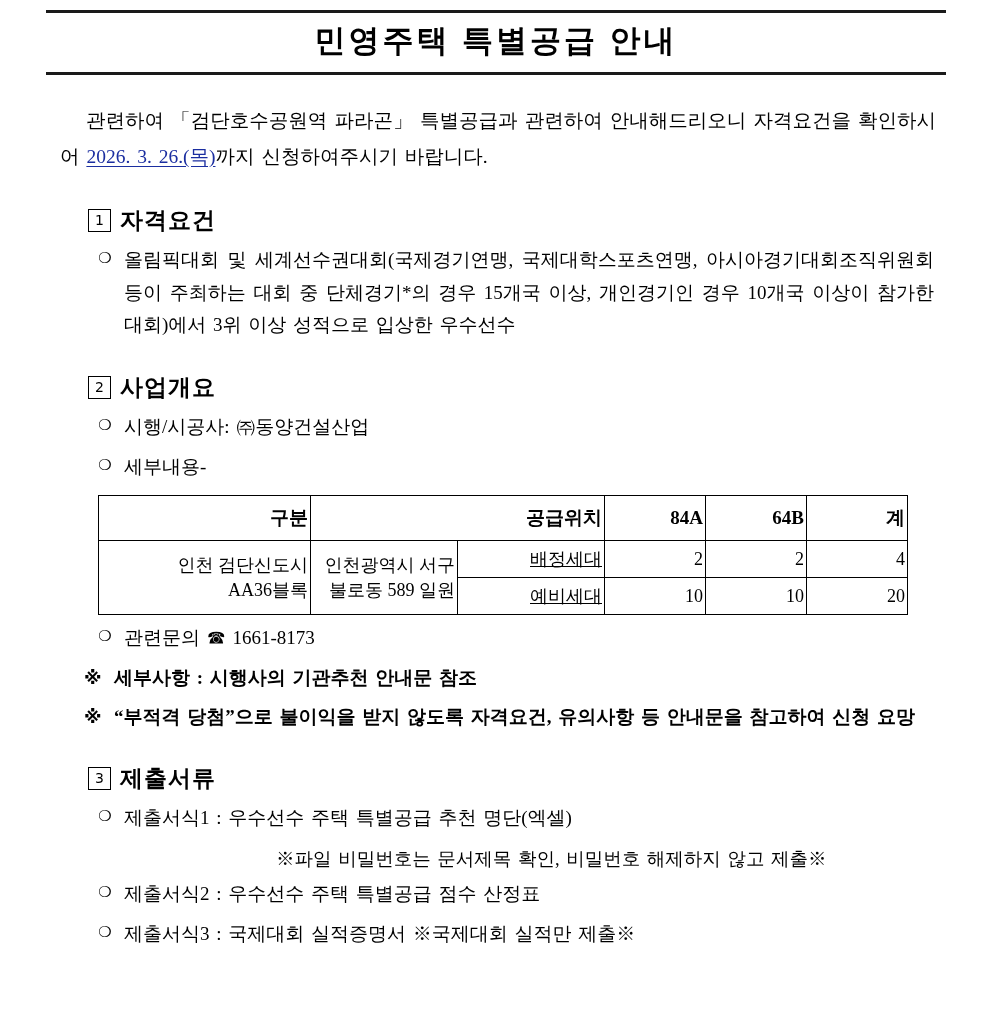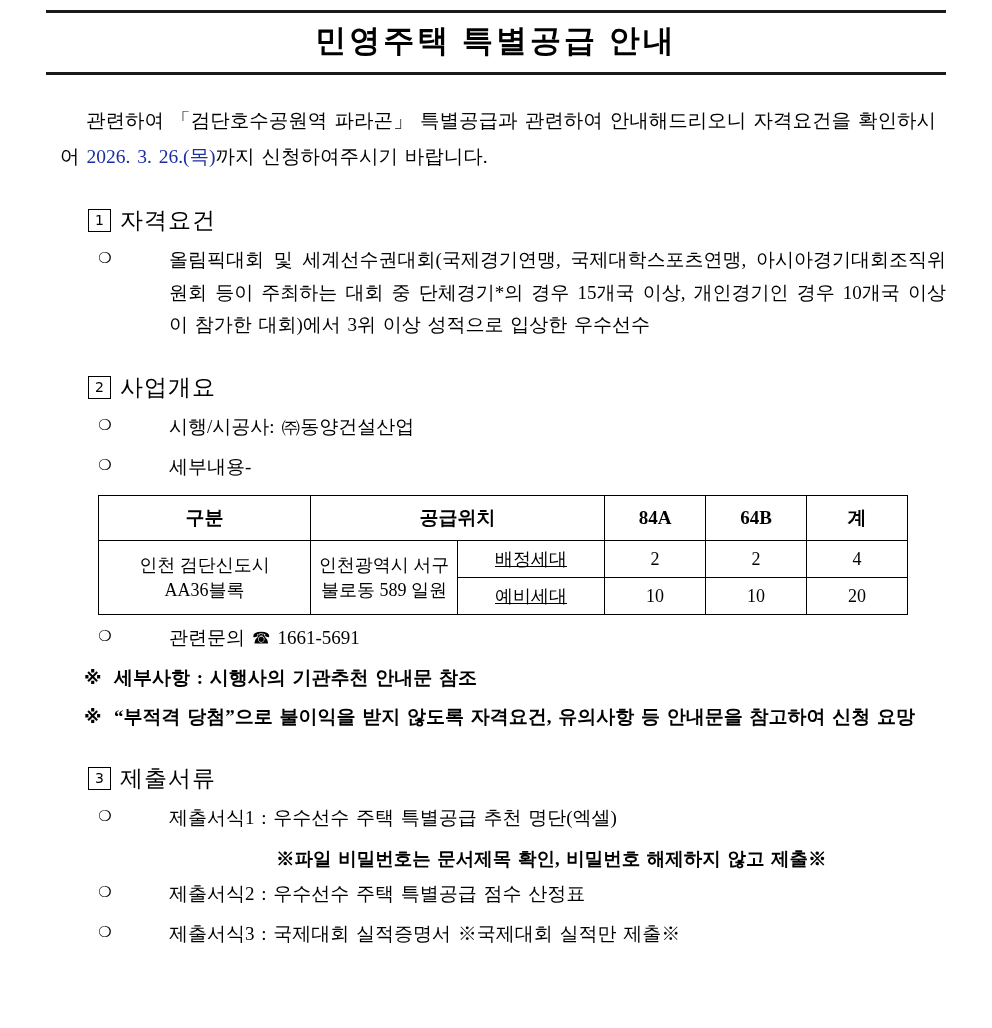"민영주택 특별공급 안내" .doc-title { font-family: Liberation Serif, serif -> Liberation Sans, sans-serif }
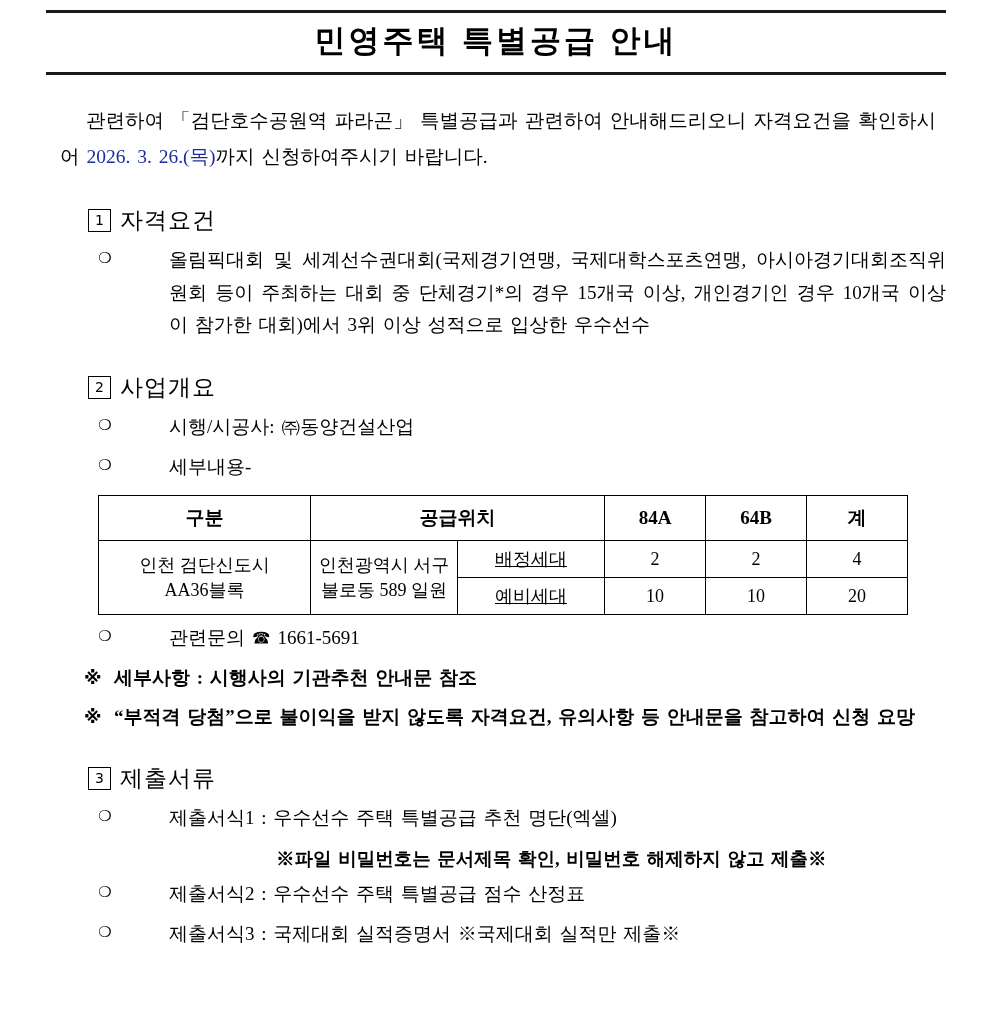"2026. 3. 26.(목)" .date-underline { text-decoration: none -> underline }
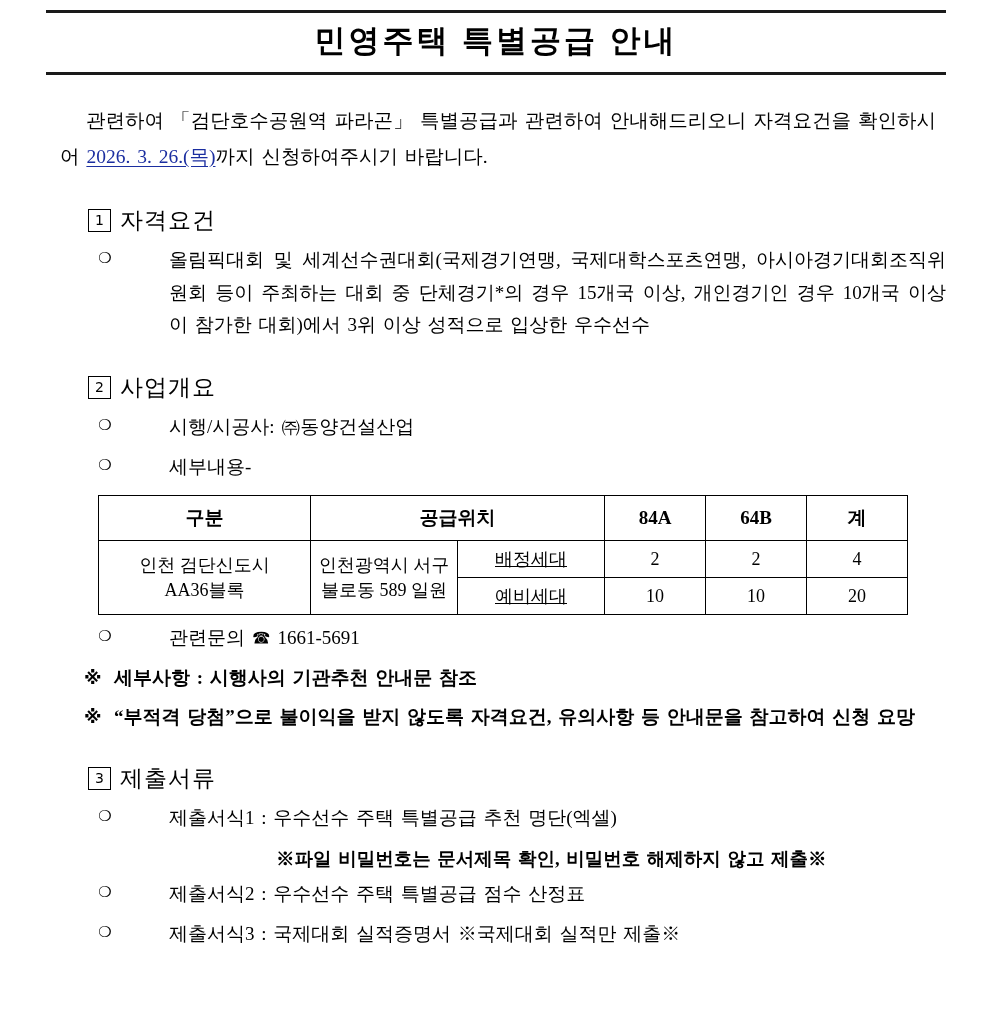"자격요건" .sec-title { font-weight: normal -> bold }
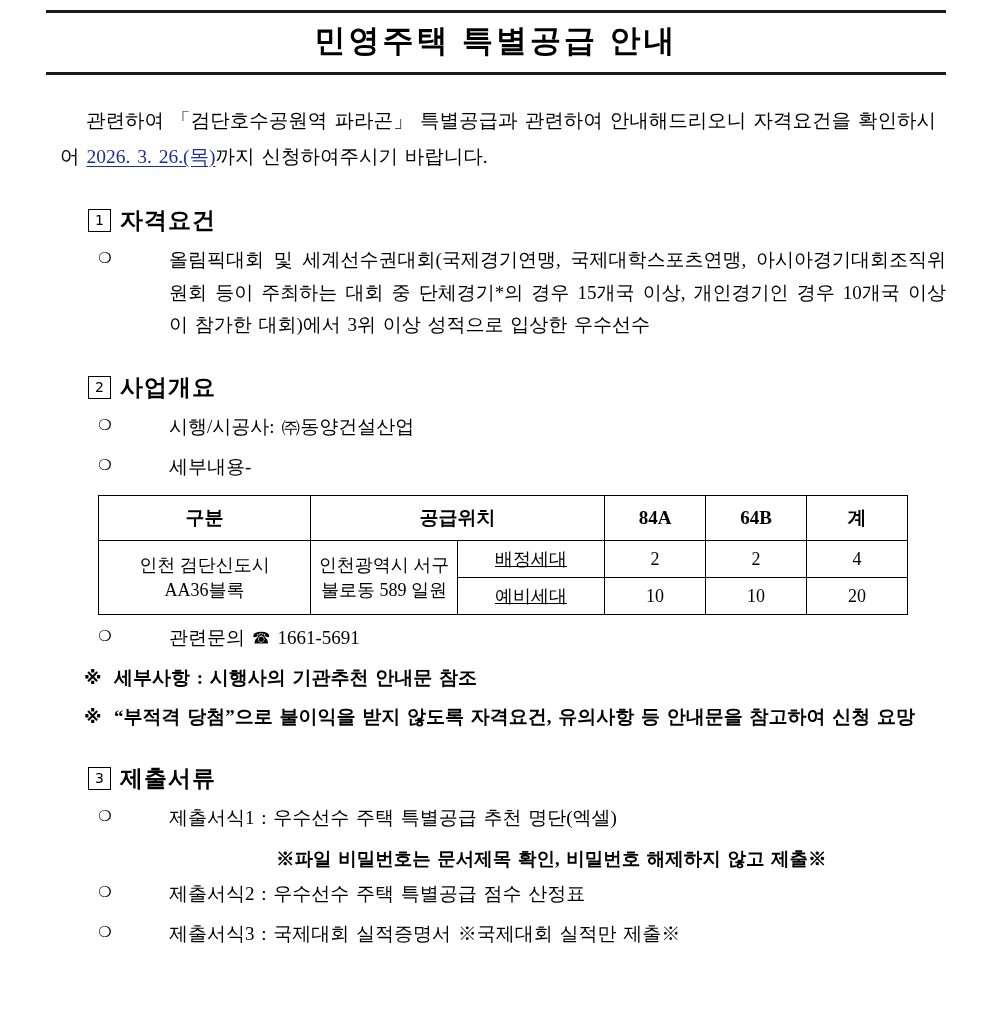"올림픽대회 및 세계선수권대회(국제경기연맹, 국제대학스포츠연맹," .bullet-text { margin-left: 45px -> none }
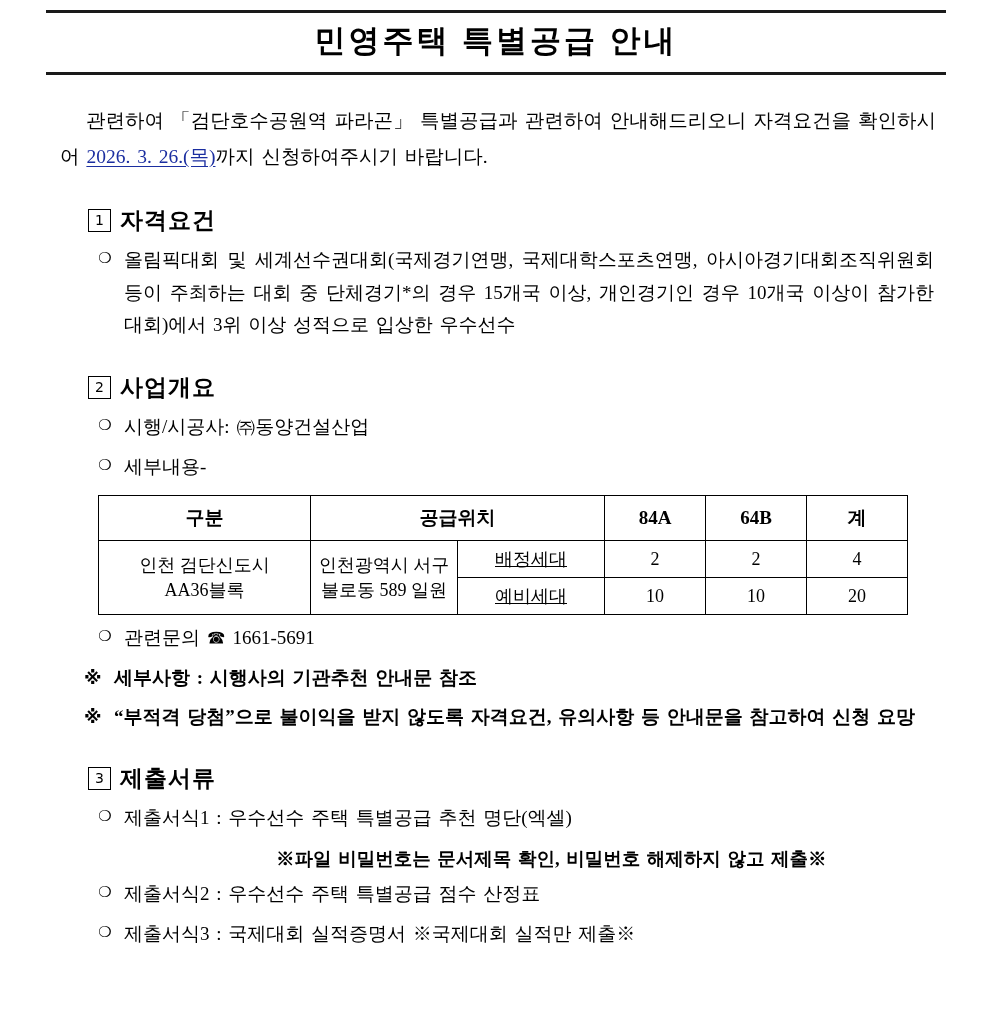"구분" table.info td { text-align: center -> right }
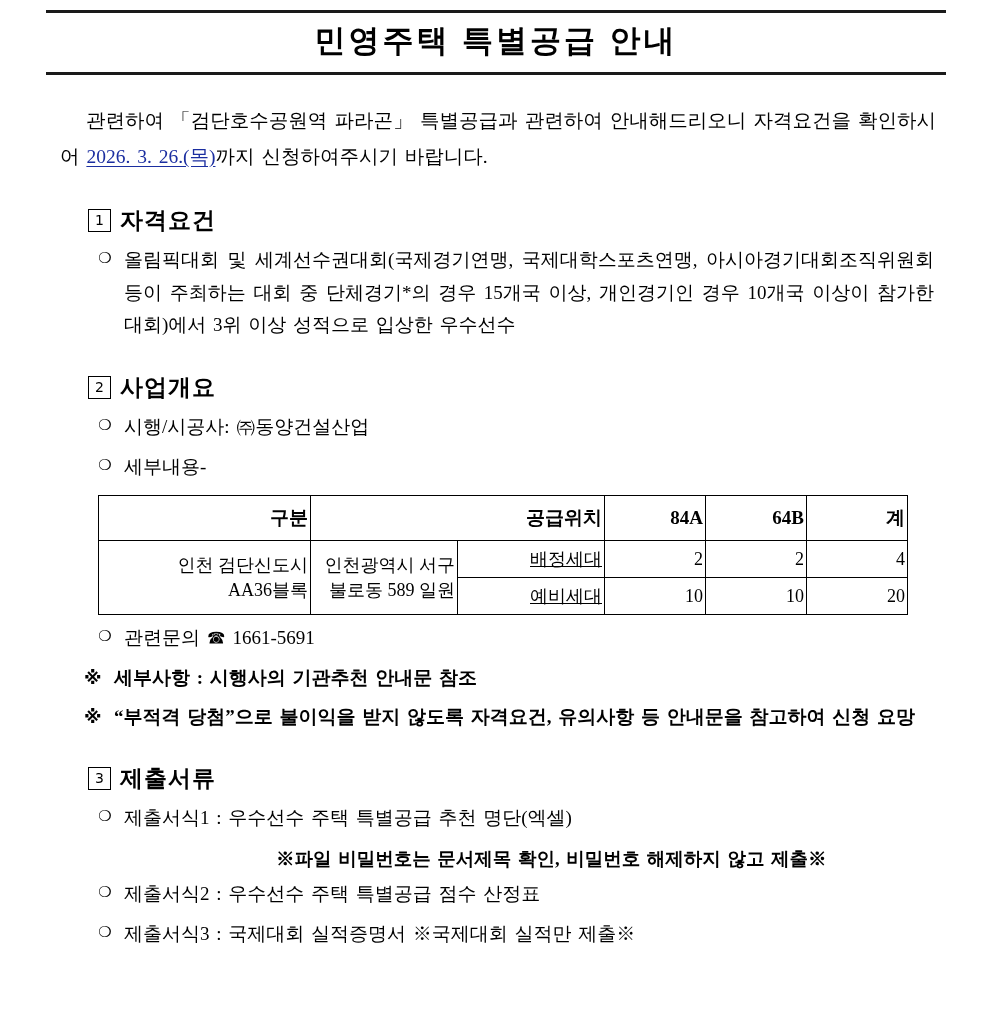"1661-5691" span { text: 1661-5691 -> 1661-8173 }
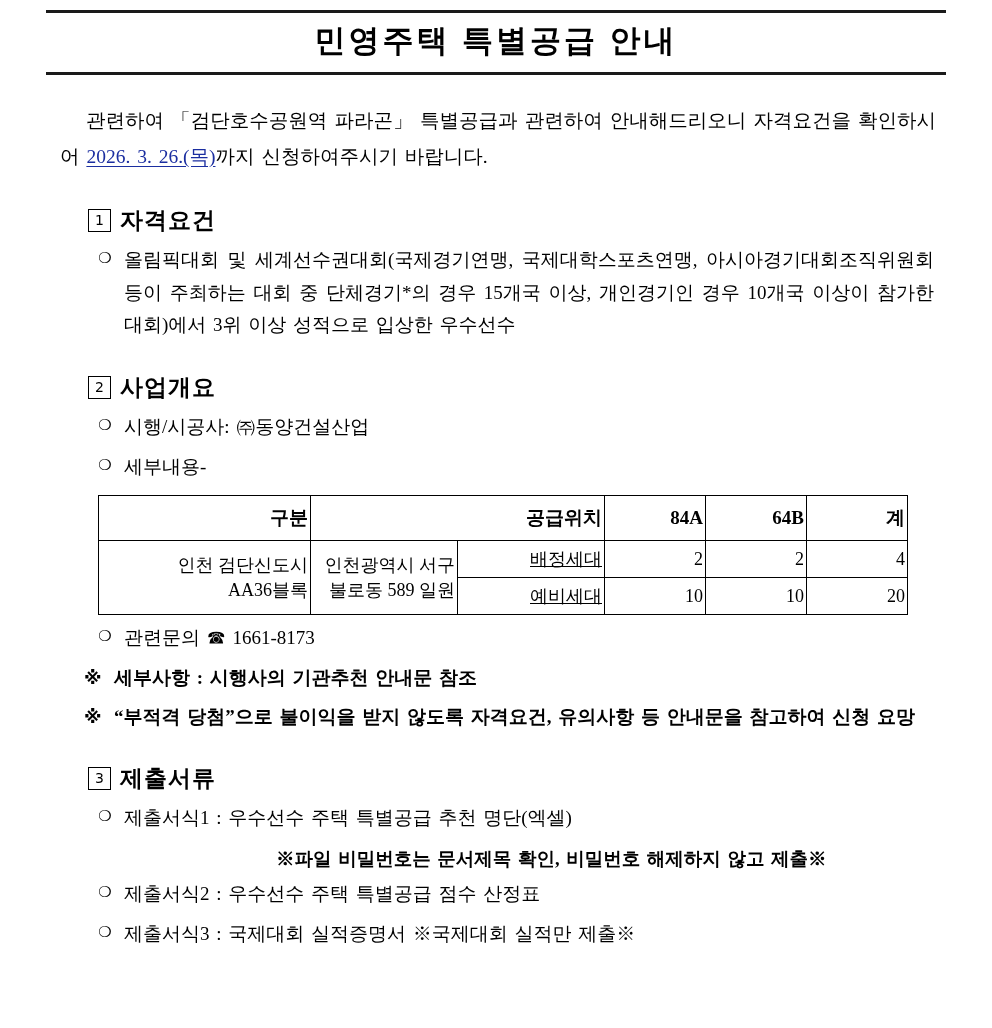"※파일 비밀번호는 문서제목 확인, 비밀번호" .sub-note { font-weight: bold -> none }
